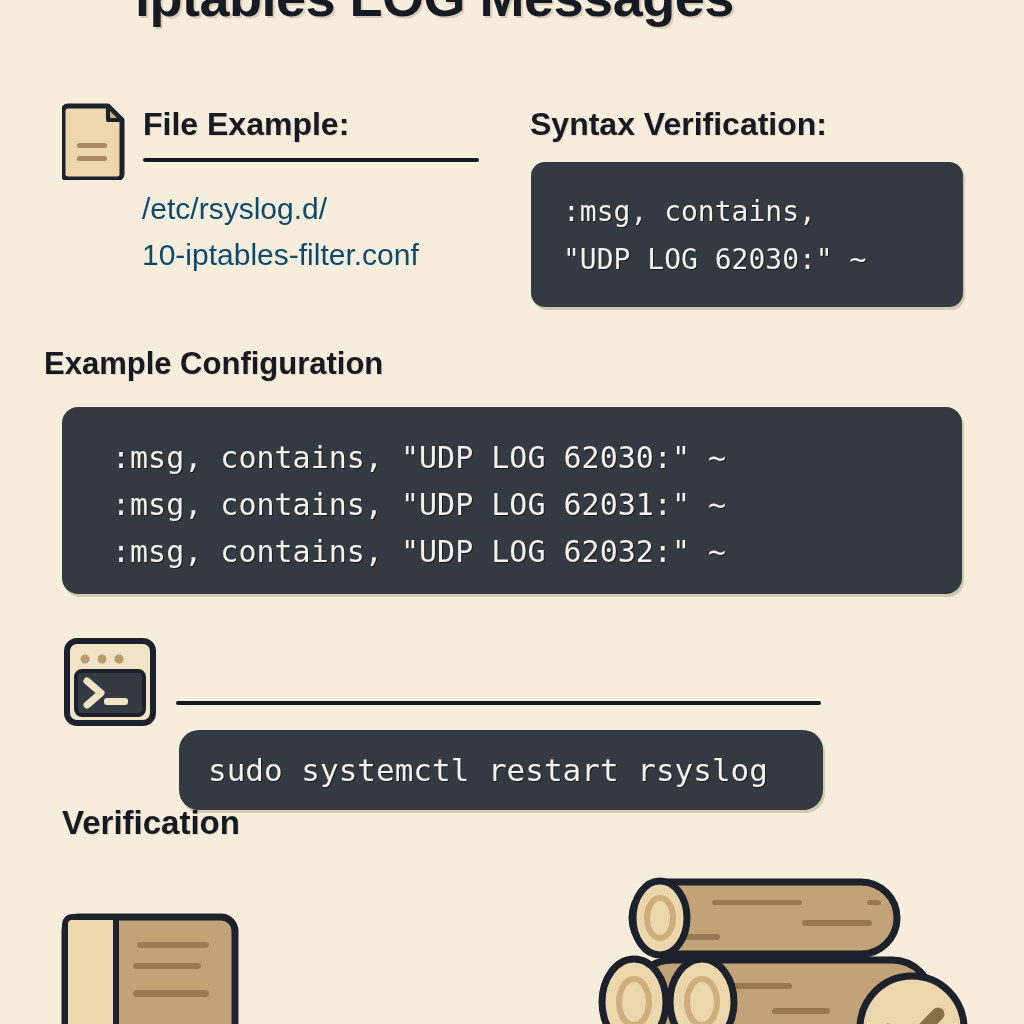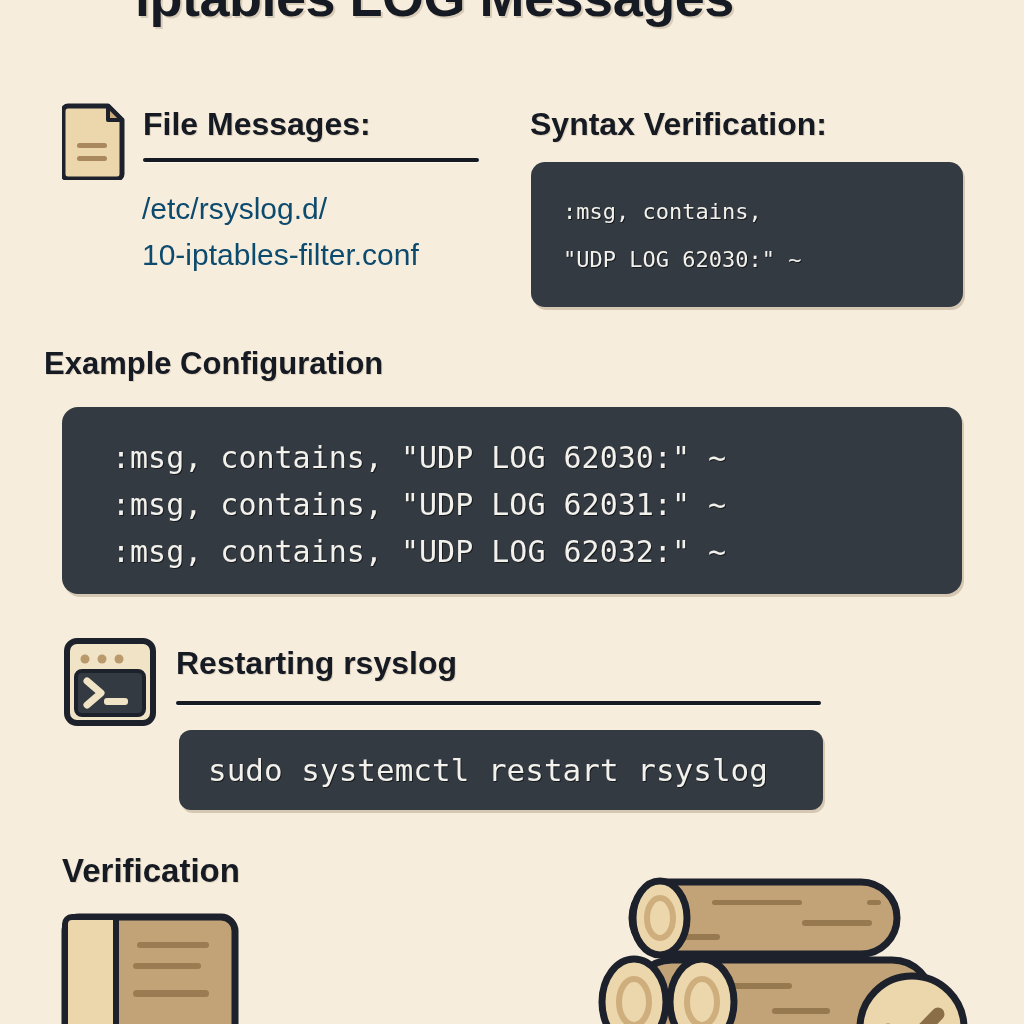"File Messages:" div.heading { text: Messages -> Example }
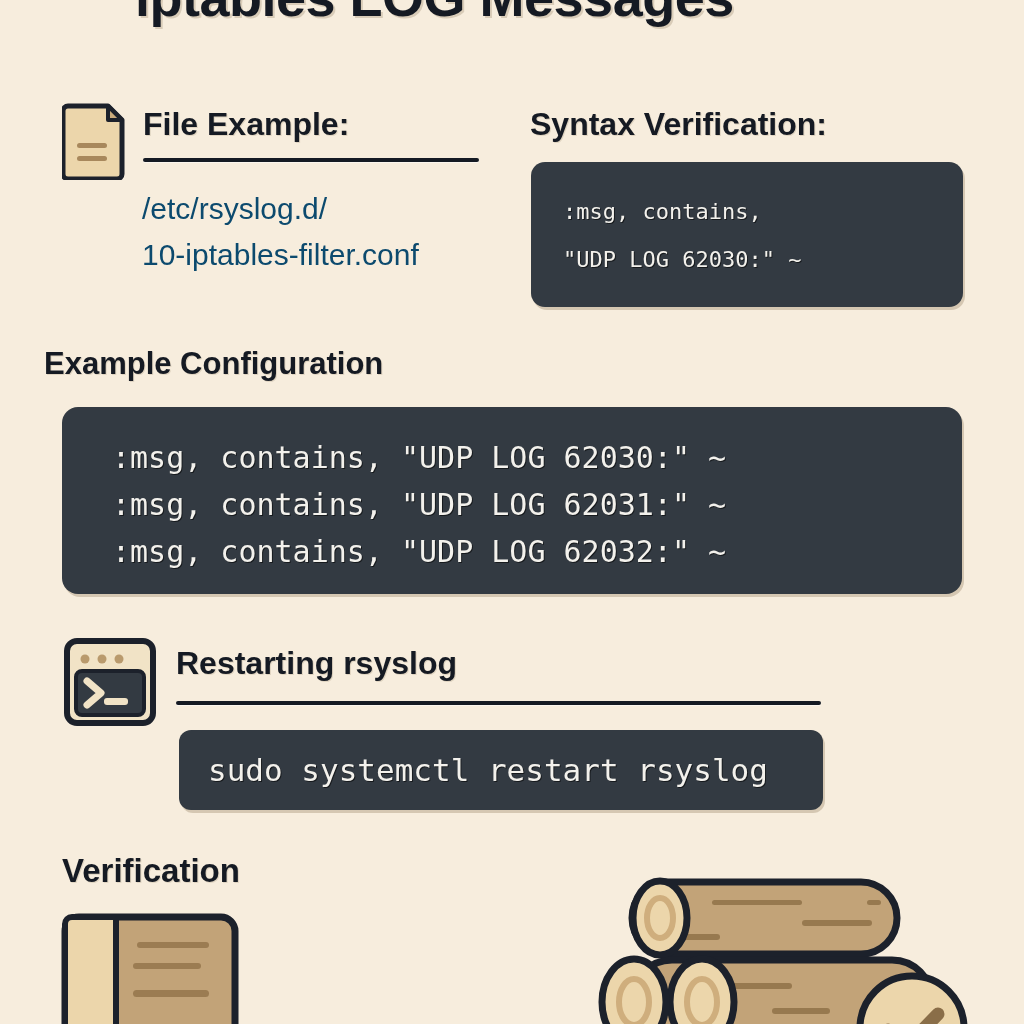":msg, contains," .syntax-panel .code { font-size: 22px -> 28px }
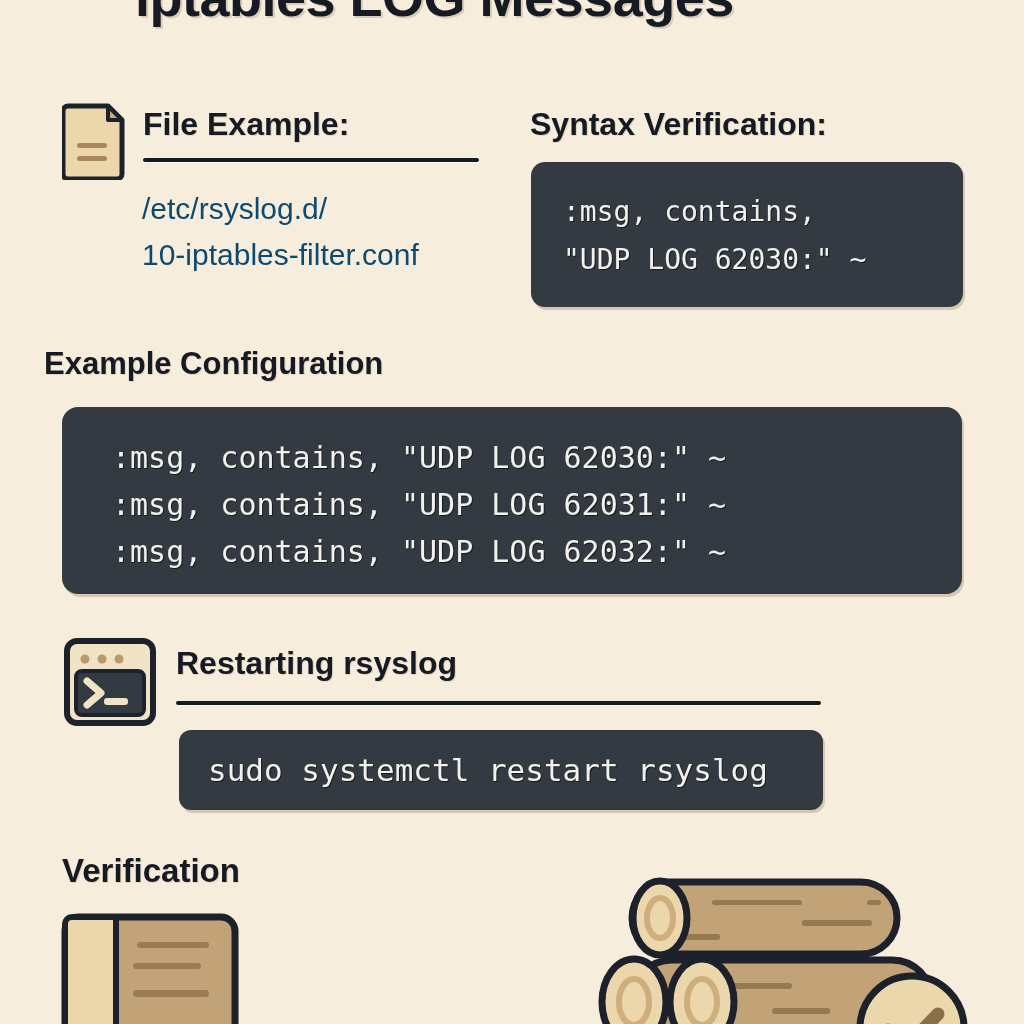"Restarting rsyslog" div.heading { html: <div>Restarting rsyslog</div> -> none }
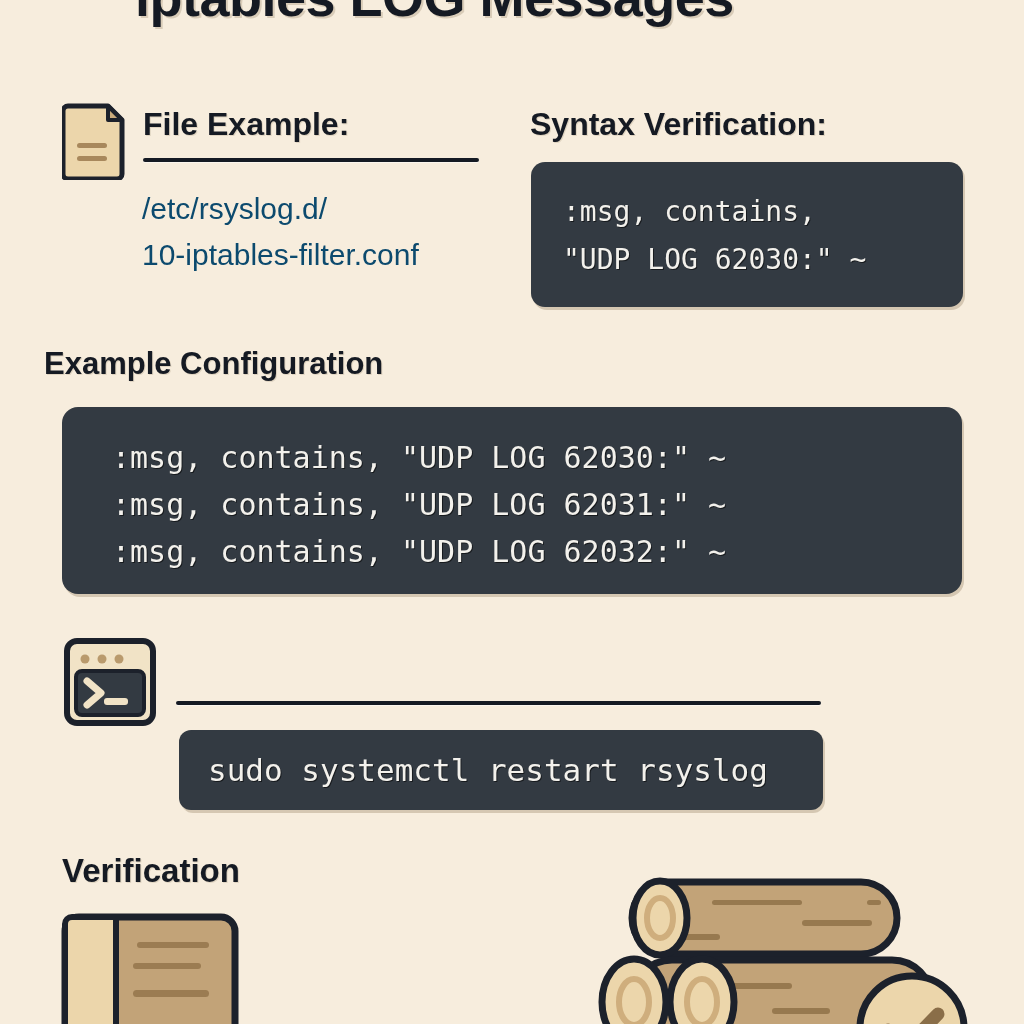"sudo systemctl restart rsyslog" .restart-panel { border-radius: 12px -> 20px }
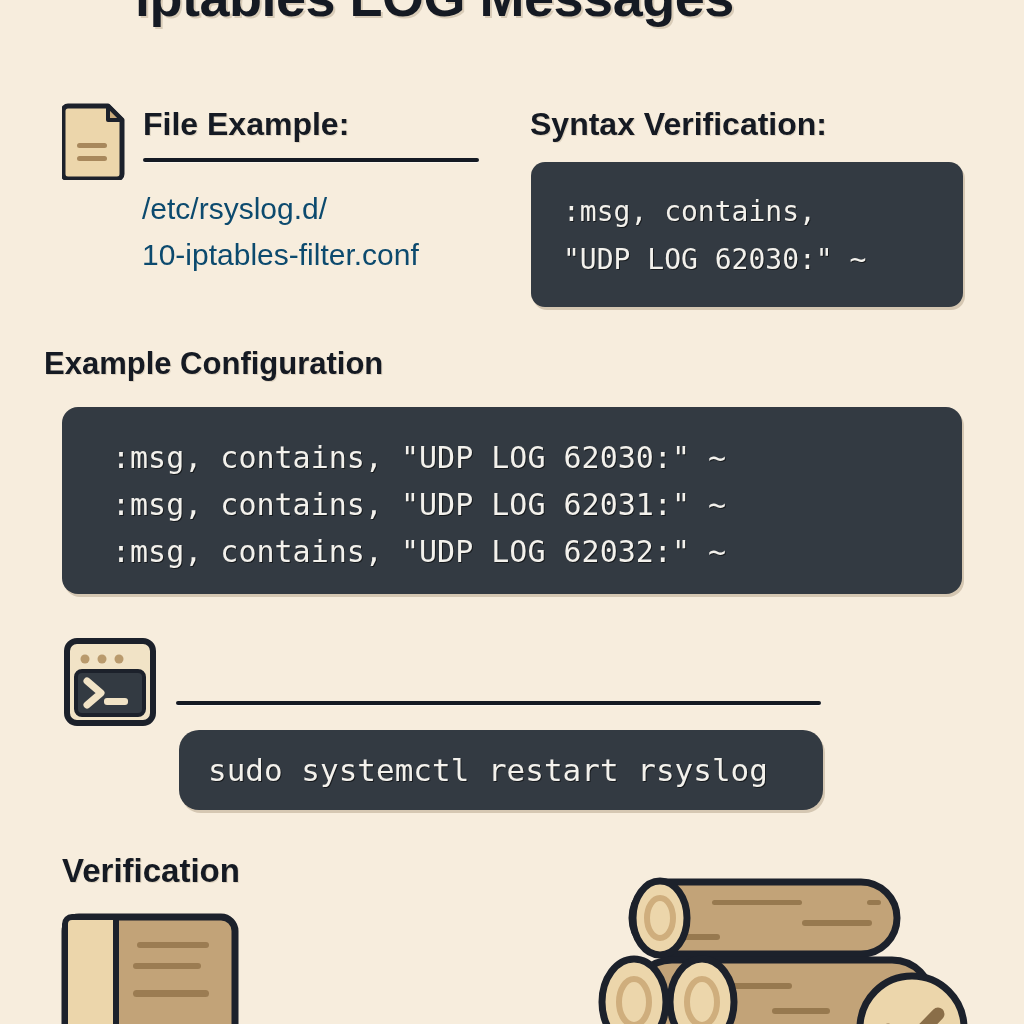"Verification" .verification-heading { top: 852px -> 804px }
